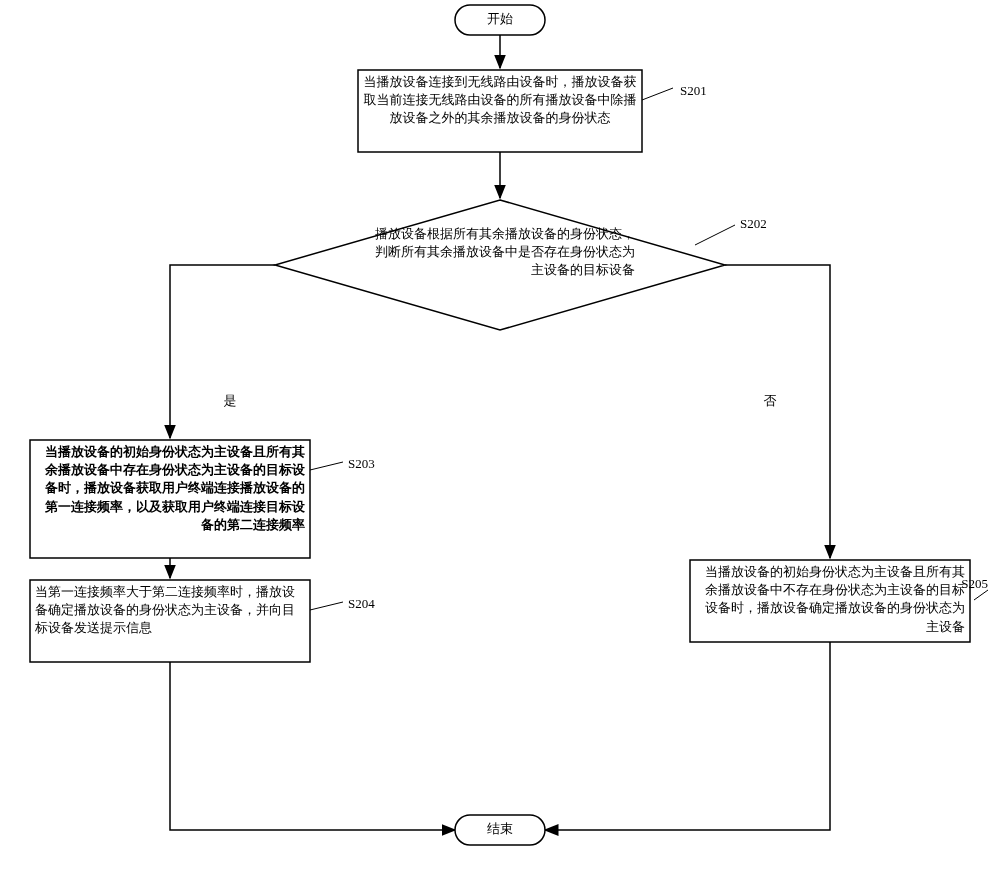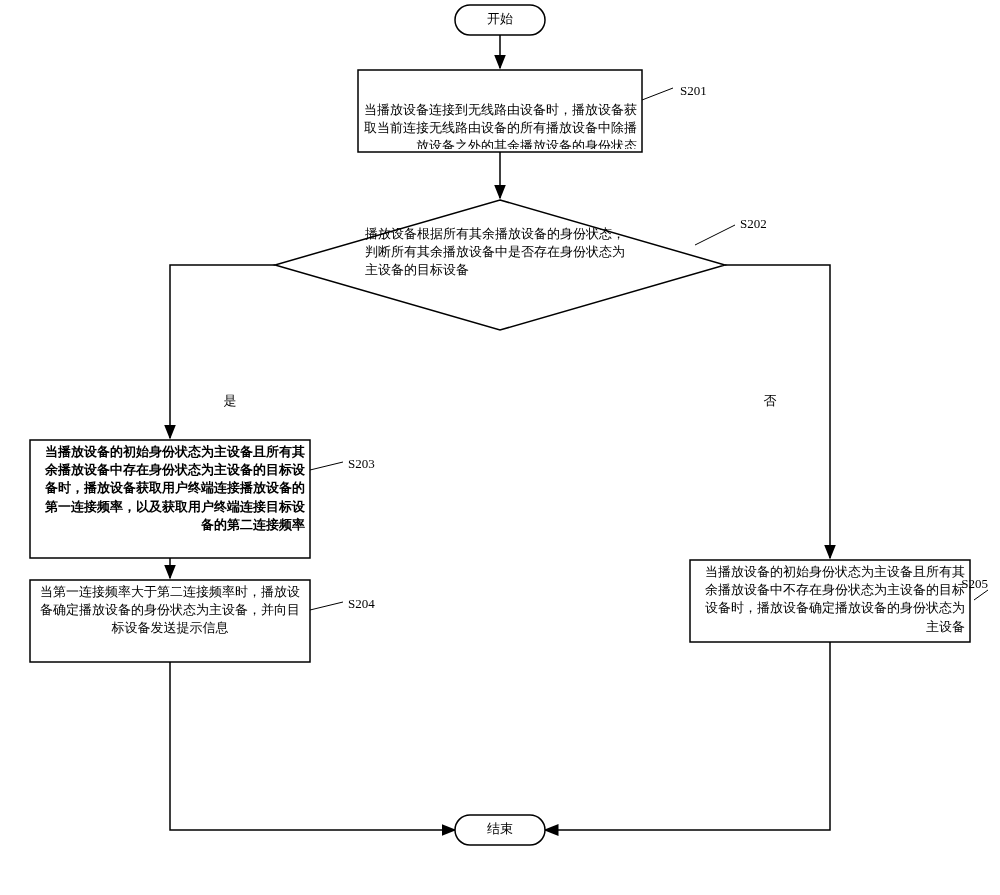"当播放设备连接到无线路由设备时，播放设备获取当前连接无线路由设备的所有播放设备中" div.box-text { margin-top: 28px -> none; text-align: right -> center }
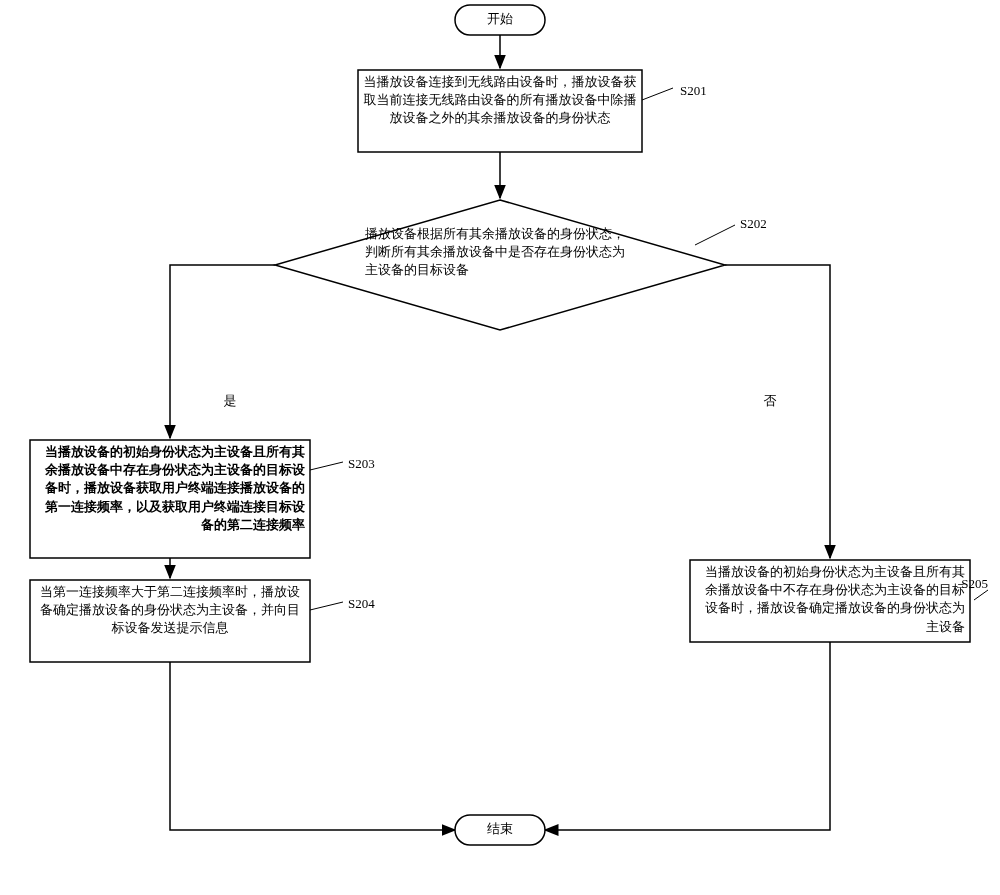"播放设备根据所有其余播放设备的身份状态，判断所有其余播放设备中是否存在身份状态为" div.box-text { text-align: left -> right }
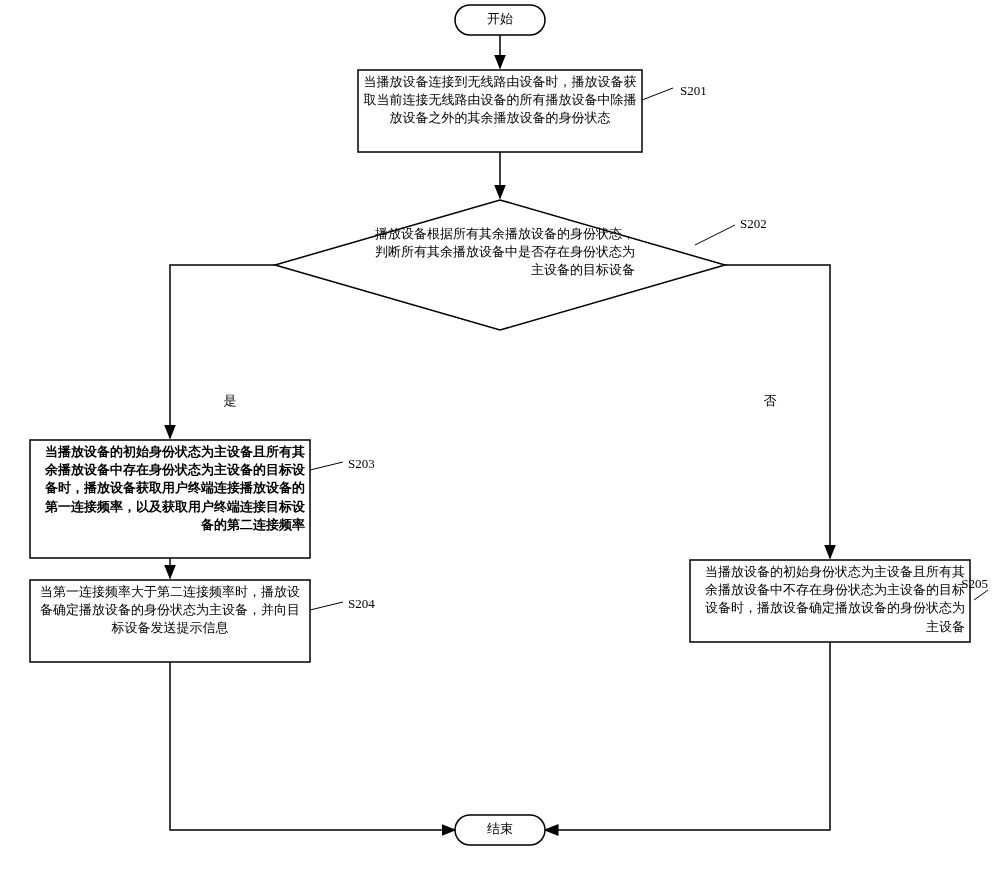"当第一连接频率大于第二连接频率时，播放设备确定播放设备的身份状态为主设备，并向目" div.box-text { text-align: center -> left }
